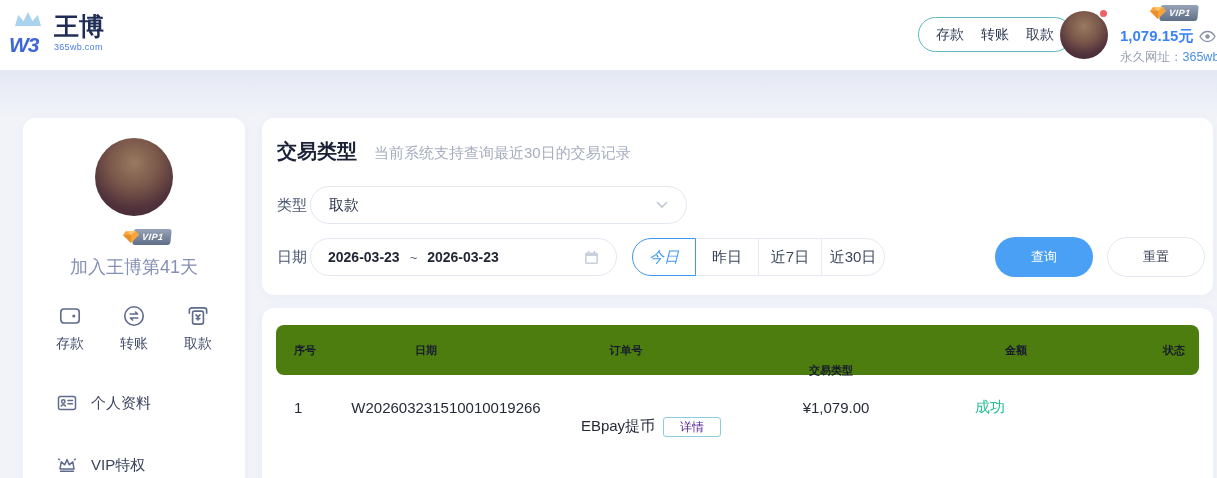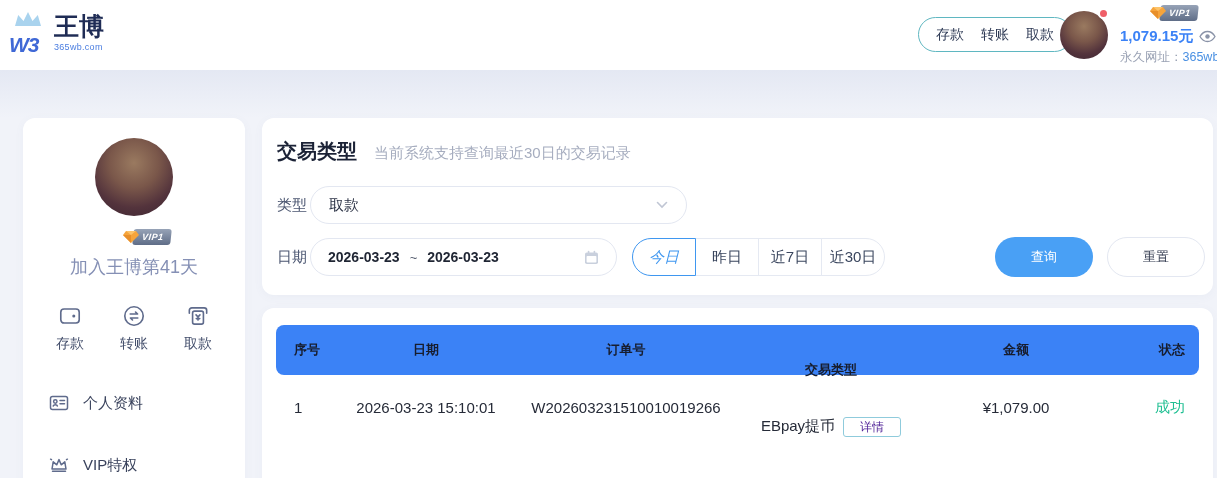"序号" .thead { background: #3b82f6 -> #4d7c0f; font-size: 13px -> 11px }
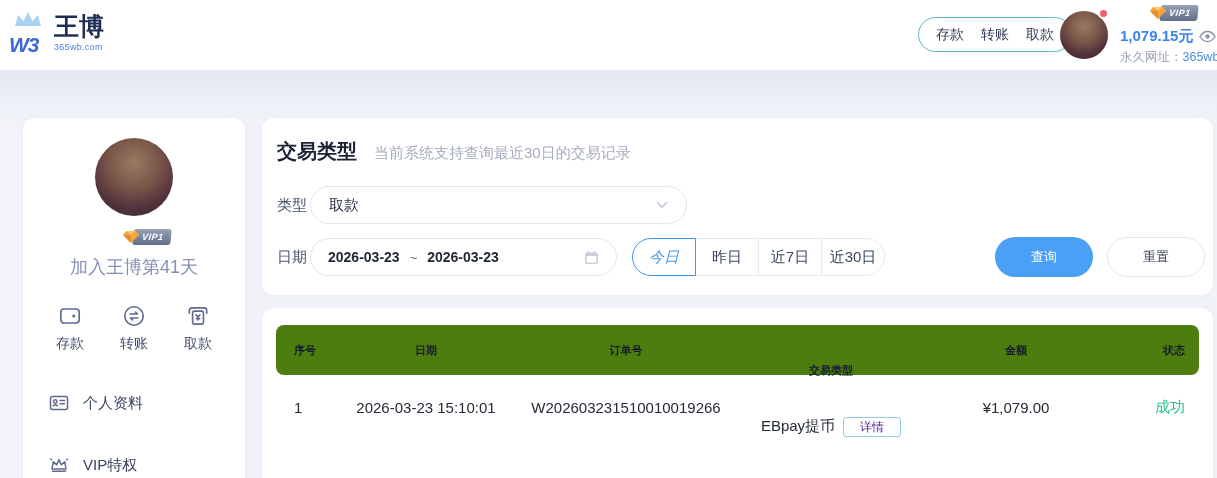"个人资料" .menu-item { padding-left: 24px -> 32px }
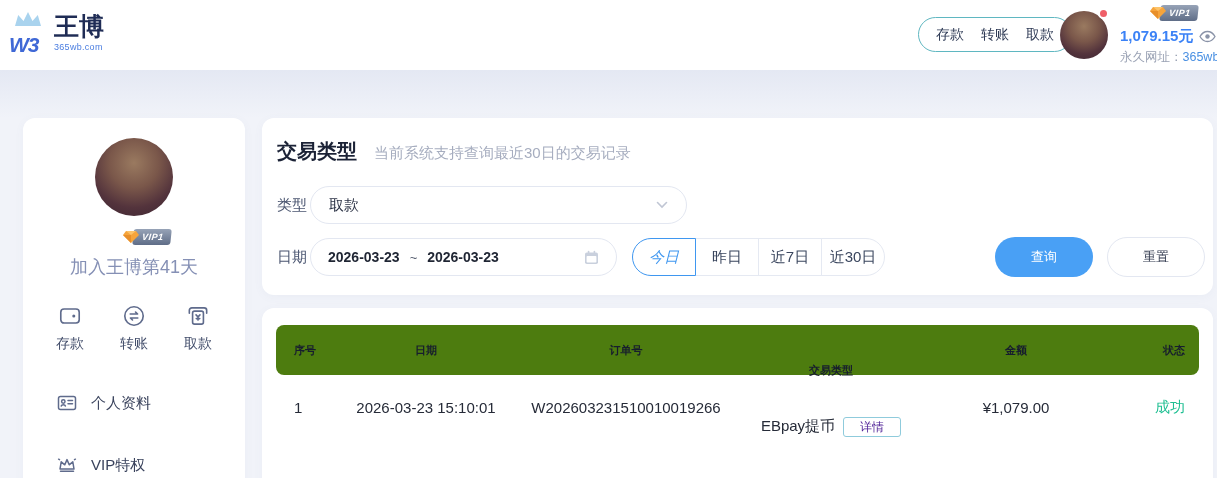"2026-03-23 15:10:01" div.c1 { html: <div>2026-03-23 15:10:01</div> -> none }
